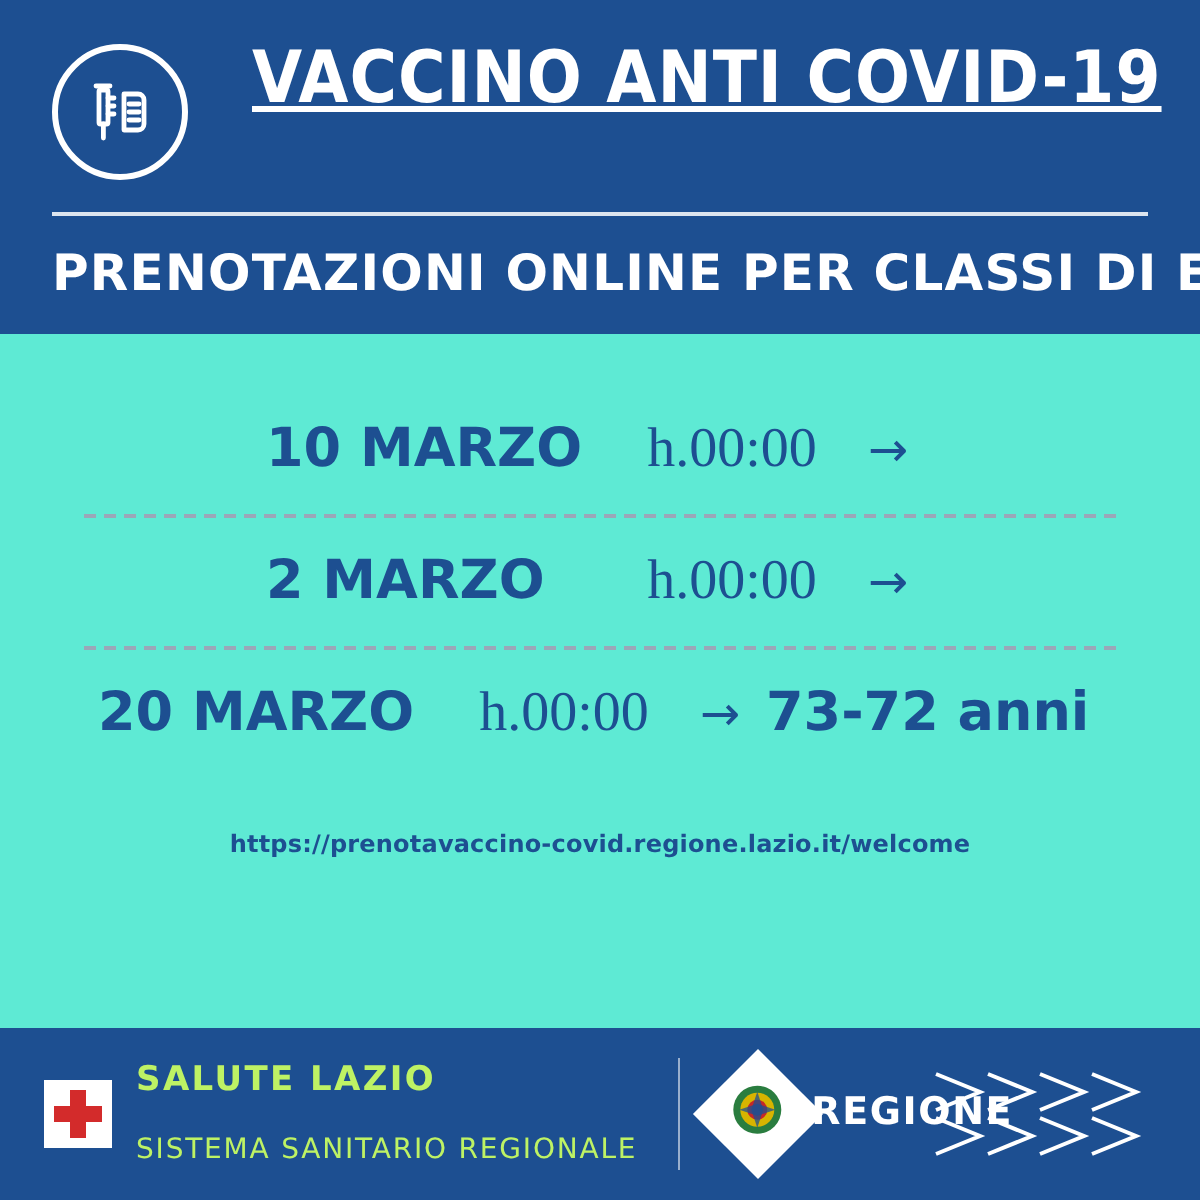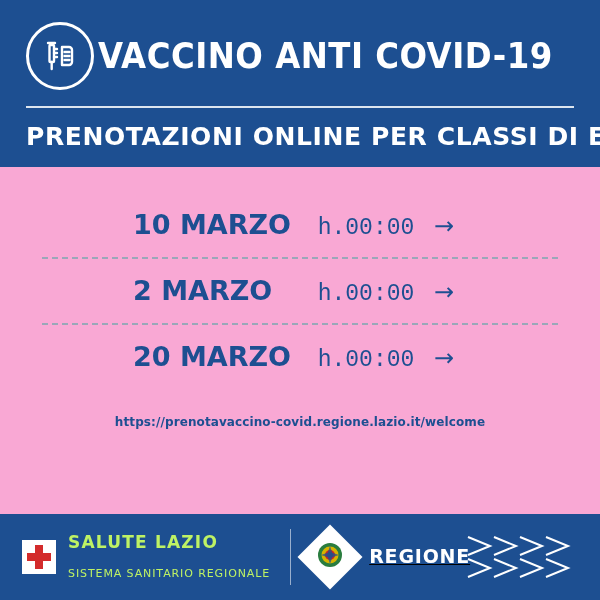"VACCINO ANTI COVID-19" .header-top { align-items: center -> flex-start; gap: 4px -> 32px; text-decoration: none -> underline }
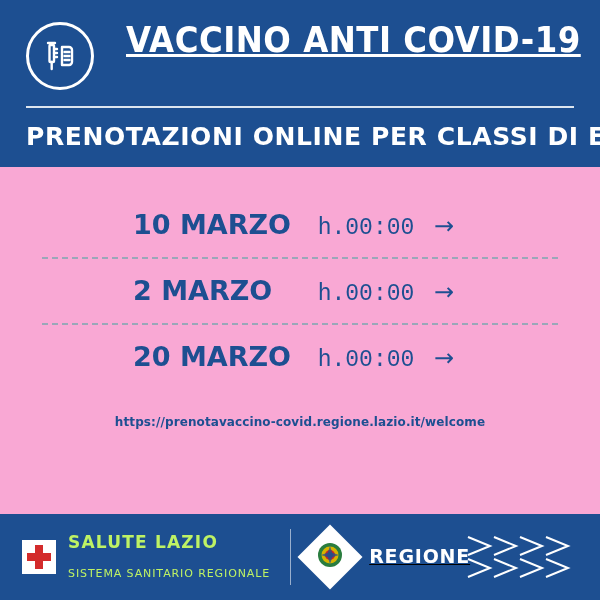"10 MARZO" .content { background: #f9a8d4 -> #5eead4 }
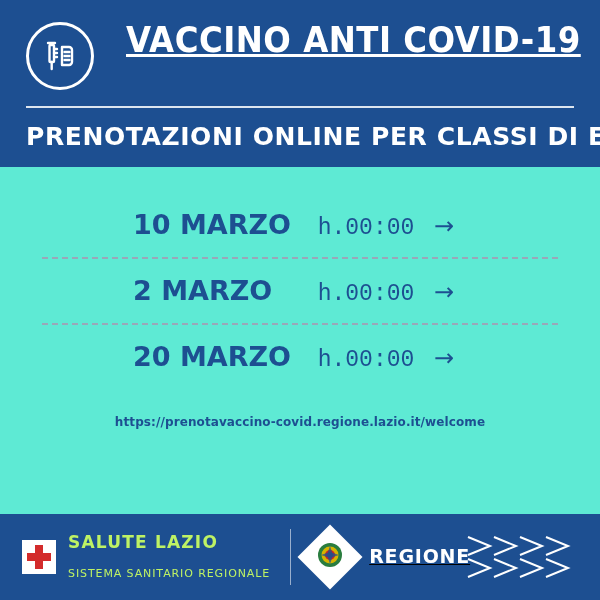"h.00:00" .row .hour { font-family: Liberation Mono, monospace -> Liberation Serif, serif; font-size: 23px -> 28px }
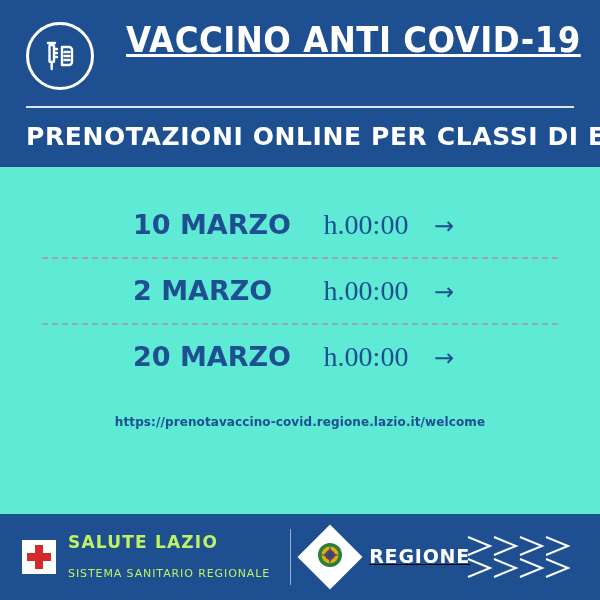"73-72 anni" span.ages { html: none -> <span>73-72 anni</span> }
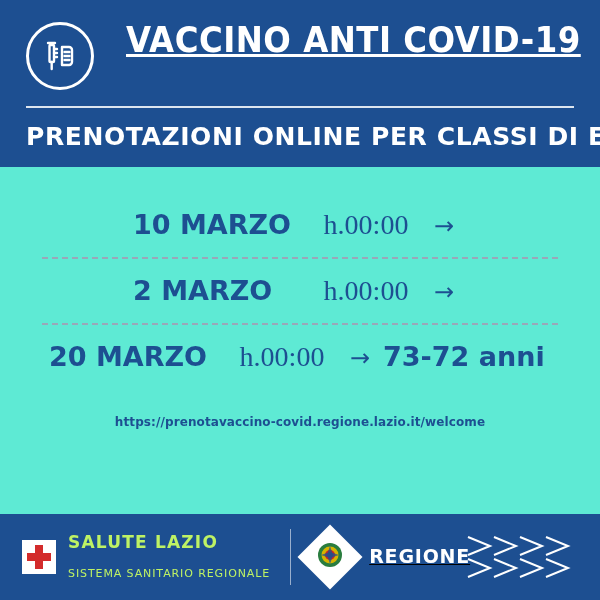"REGIONE" .footer-right { gap: 16px -> 4px; text-decoration: underline -> none }
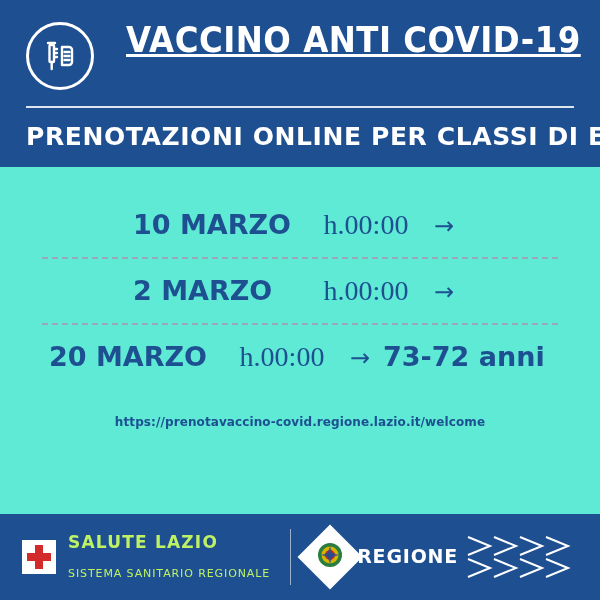"SISTEMA SANITARIO REGIONALE" .salute-sub { font-size: 11px -> 14px }
